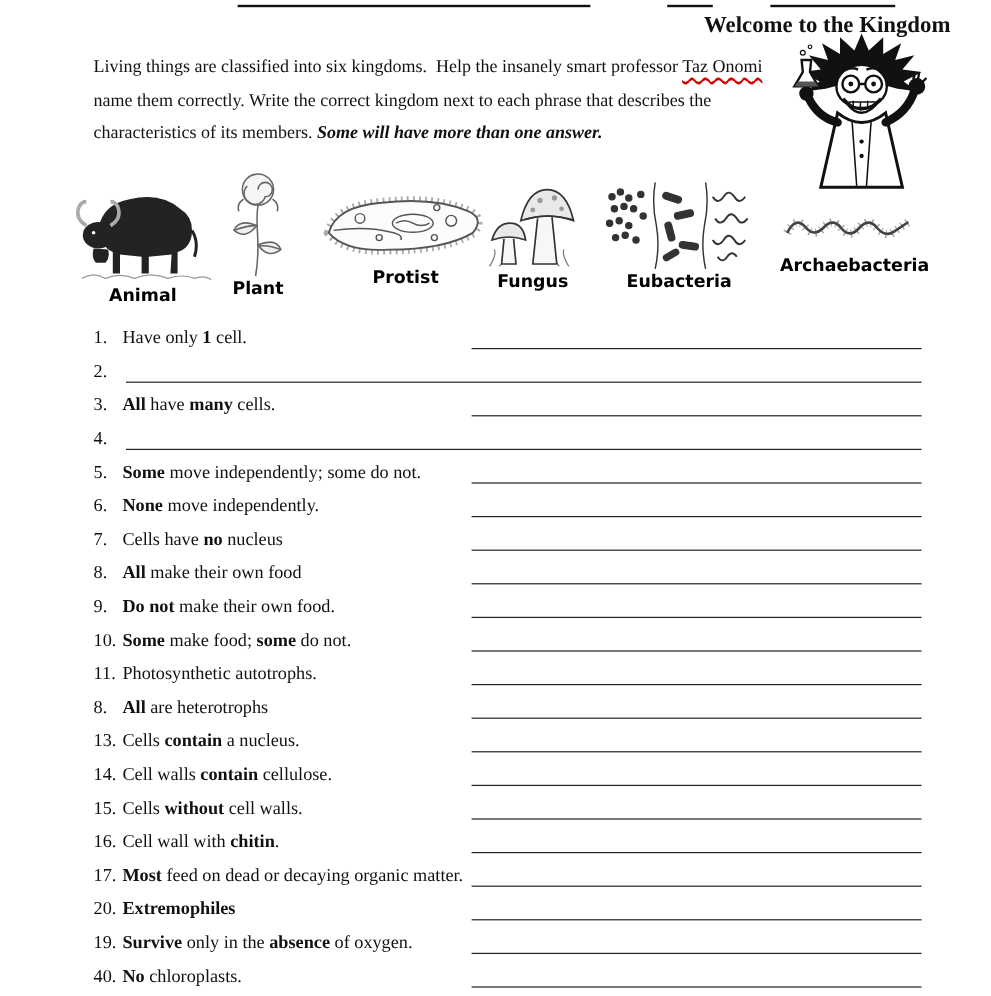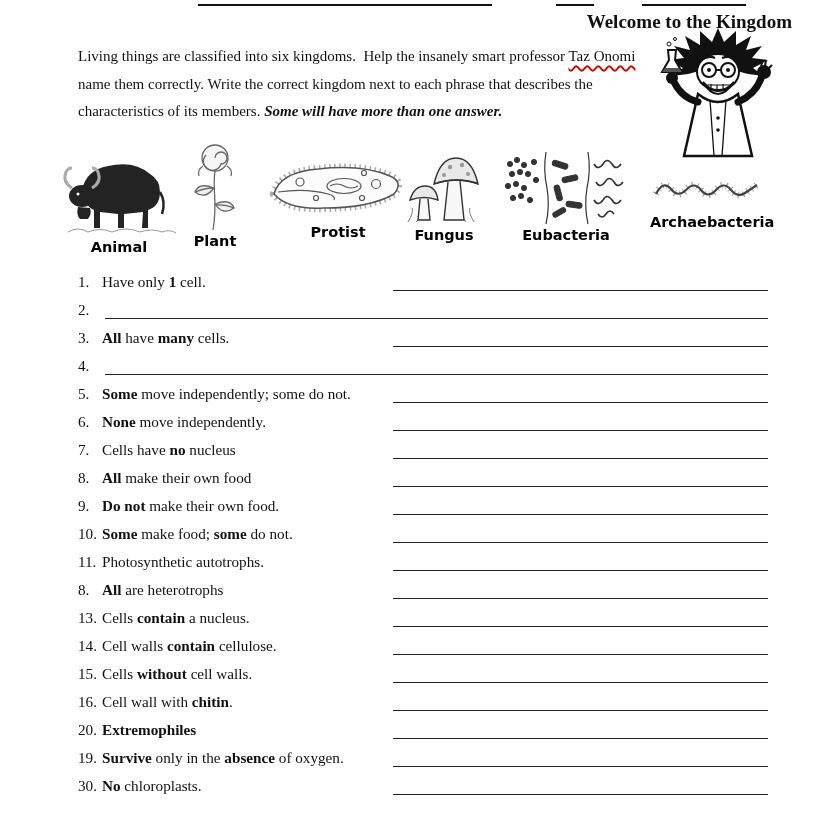"17." div.q-row { html: none -> <div> <span>17.</span> <span><b>Most</b><span> feed on dead or decaying organic matter. </span></span> <span></span> </div> }
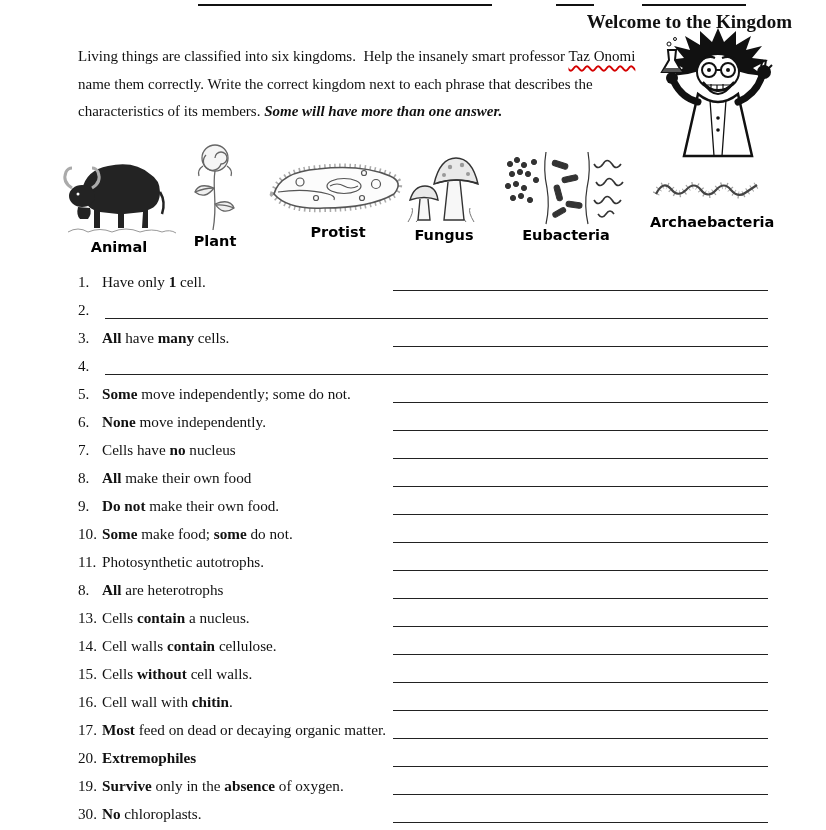"30." span.q-num { text: 30 -> 40 }
